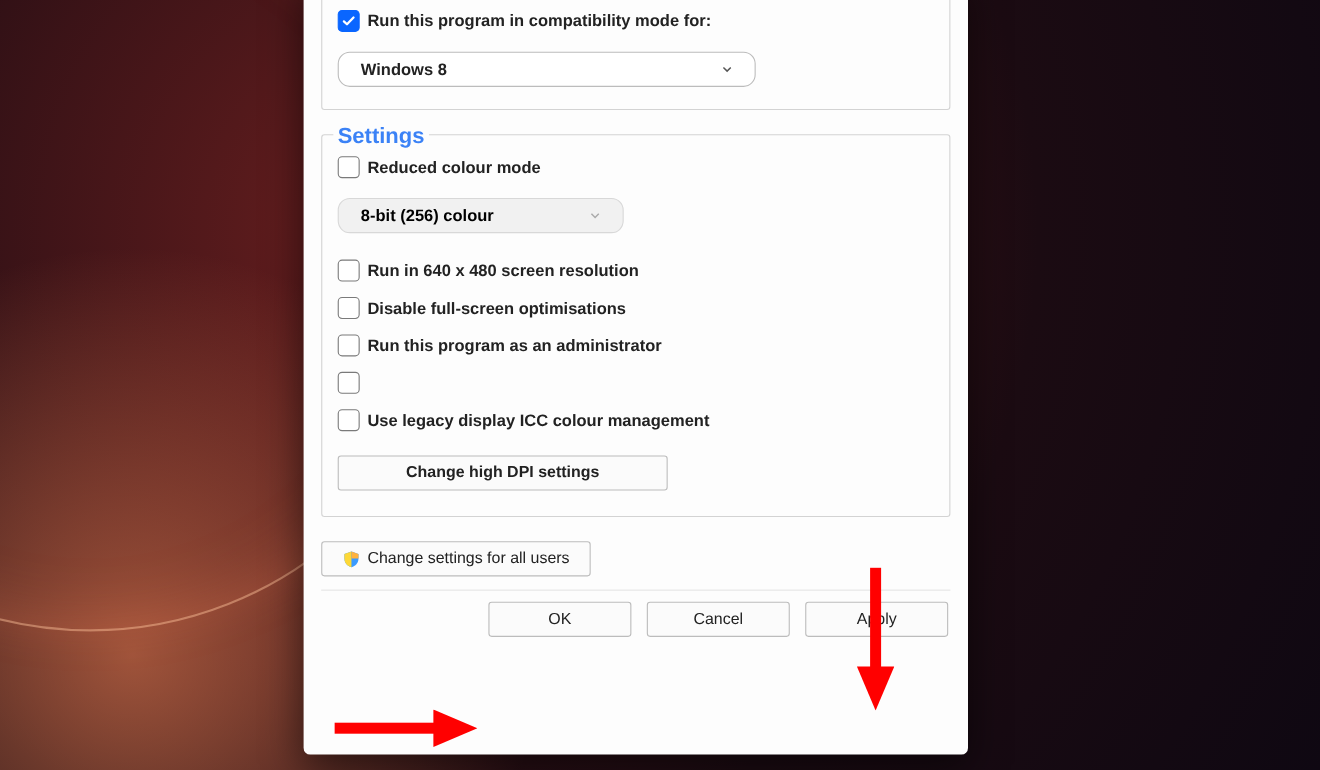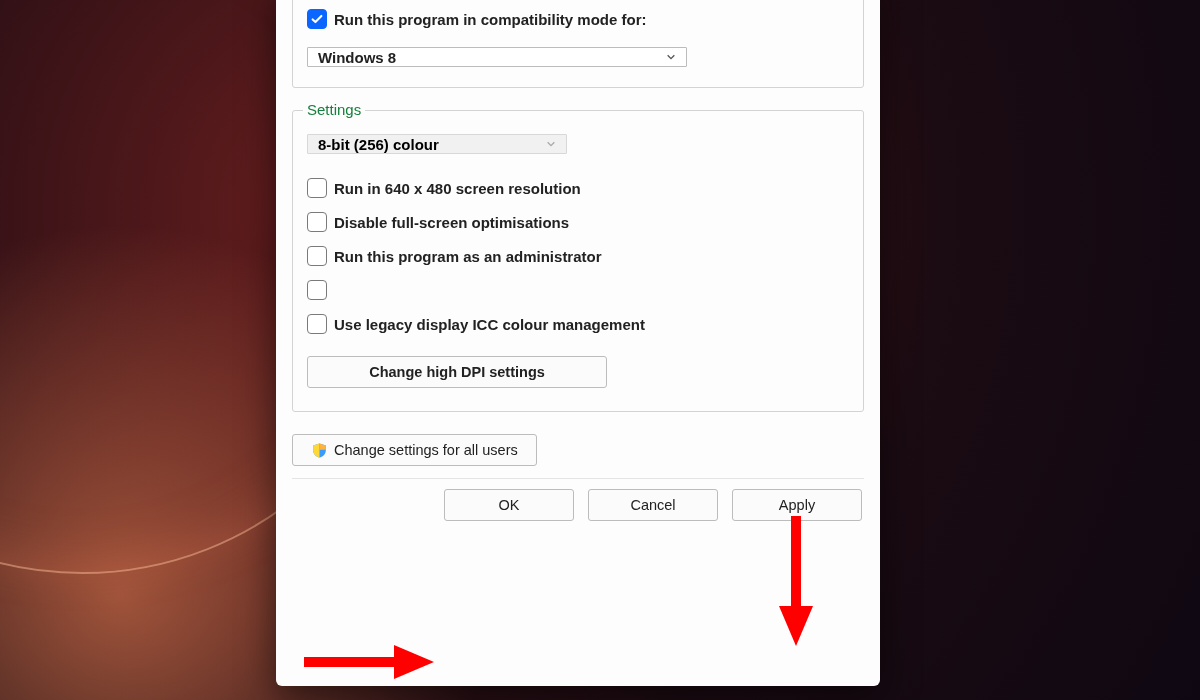"Windows 8" .select { border-radius: 1px -> 11px; height: 20px -> 32px; padding: 5px 10px -> 5px 20px }
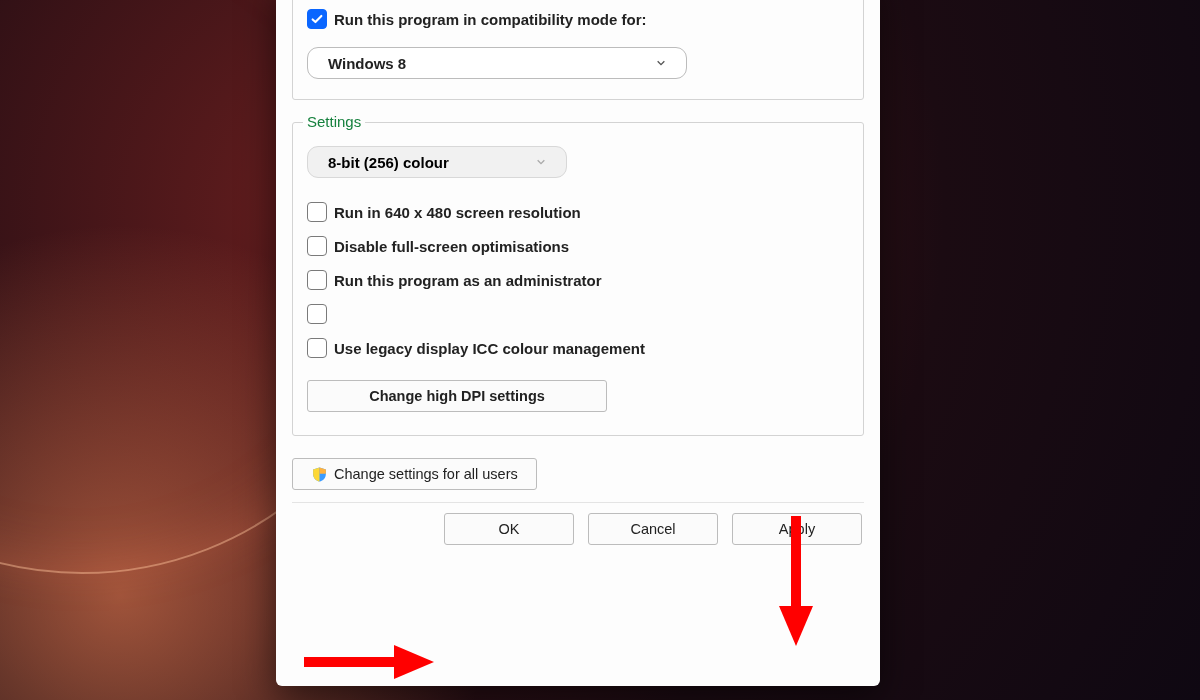"Settings" .groupbox .legend { color: #15803d -> #3b82f6; font-size: 15px -> 20px; font-weight: none -> bold }
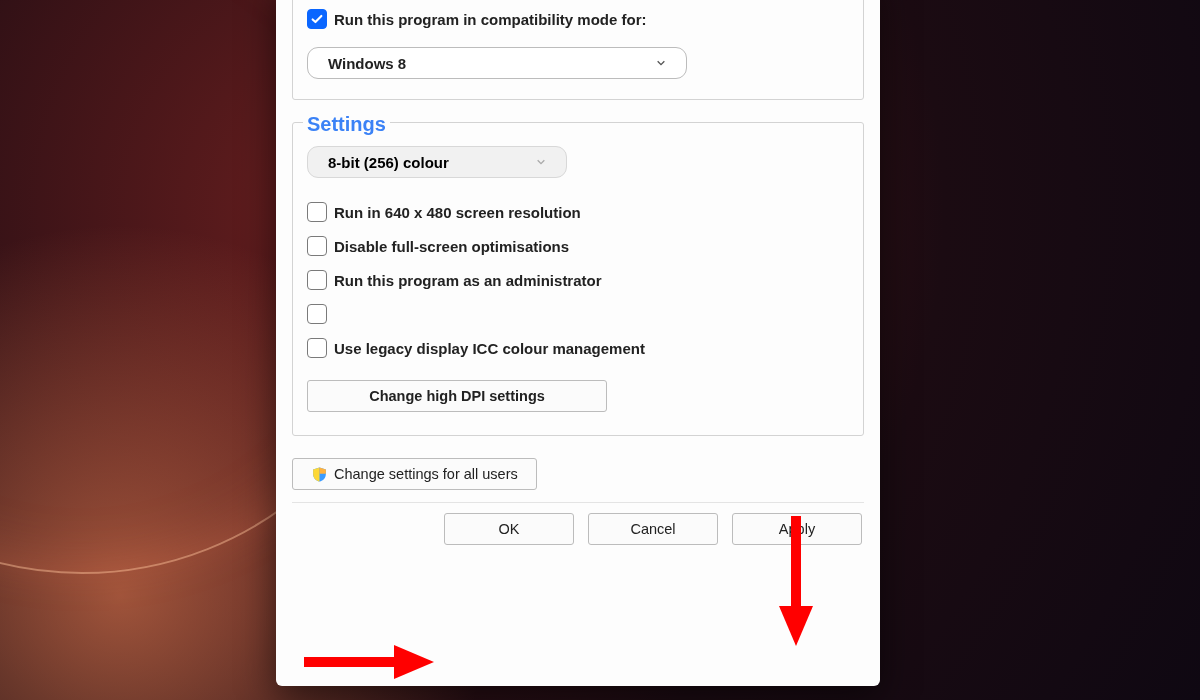"Reduced colour mode" div.row { html: none -> <div> <span></span> <span>Reduced colour mode</span> </div> }
